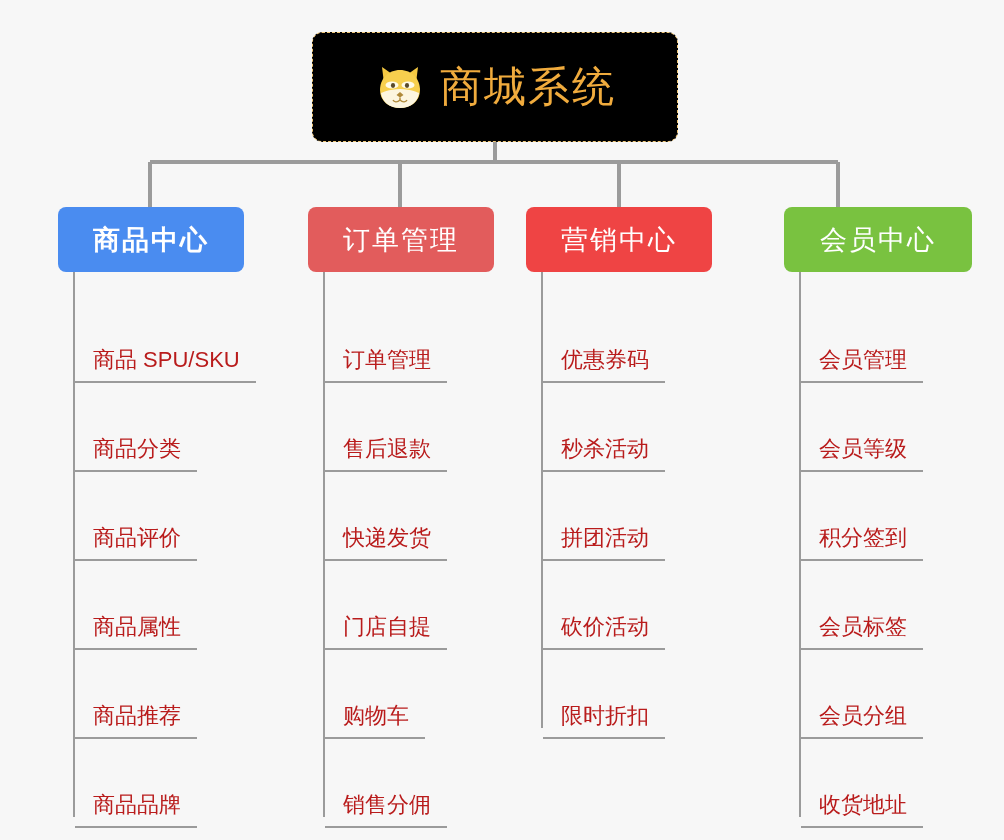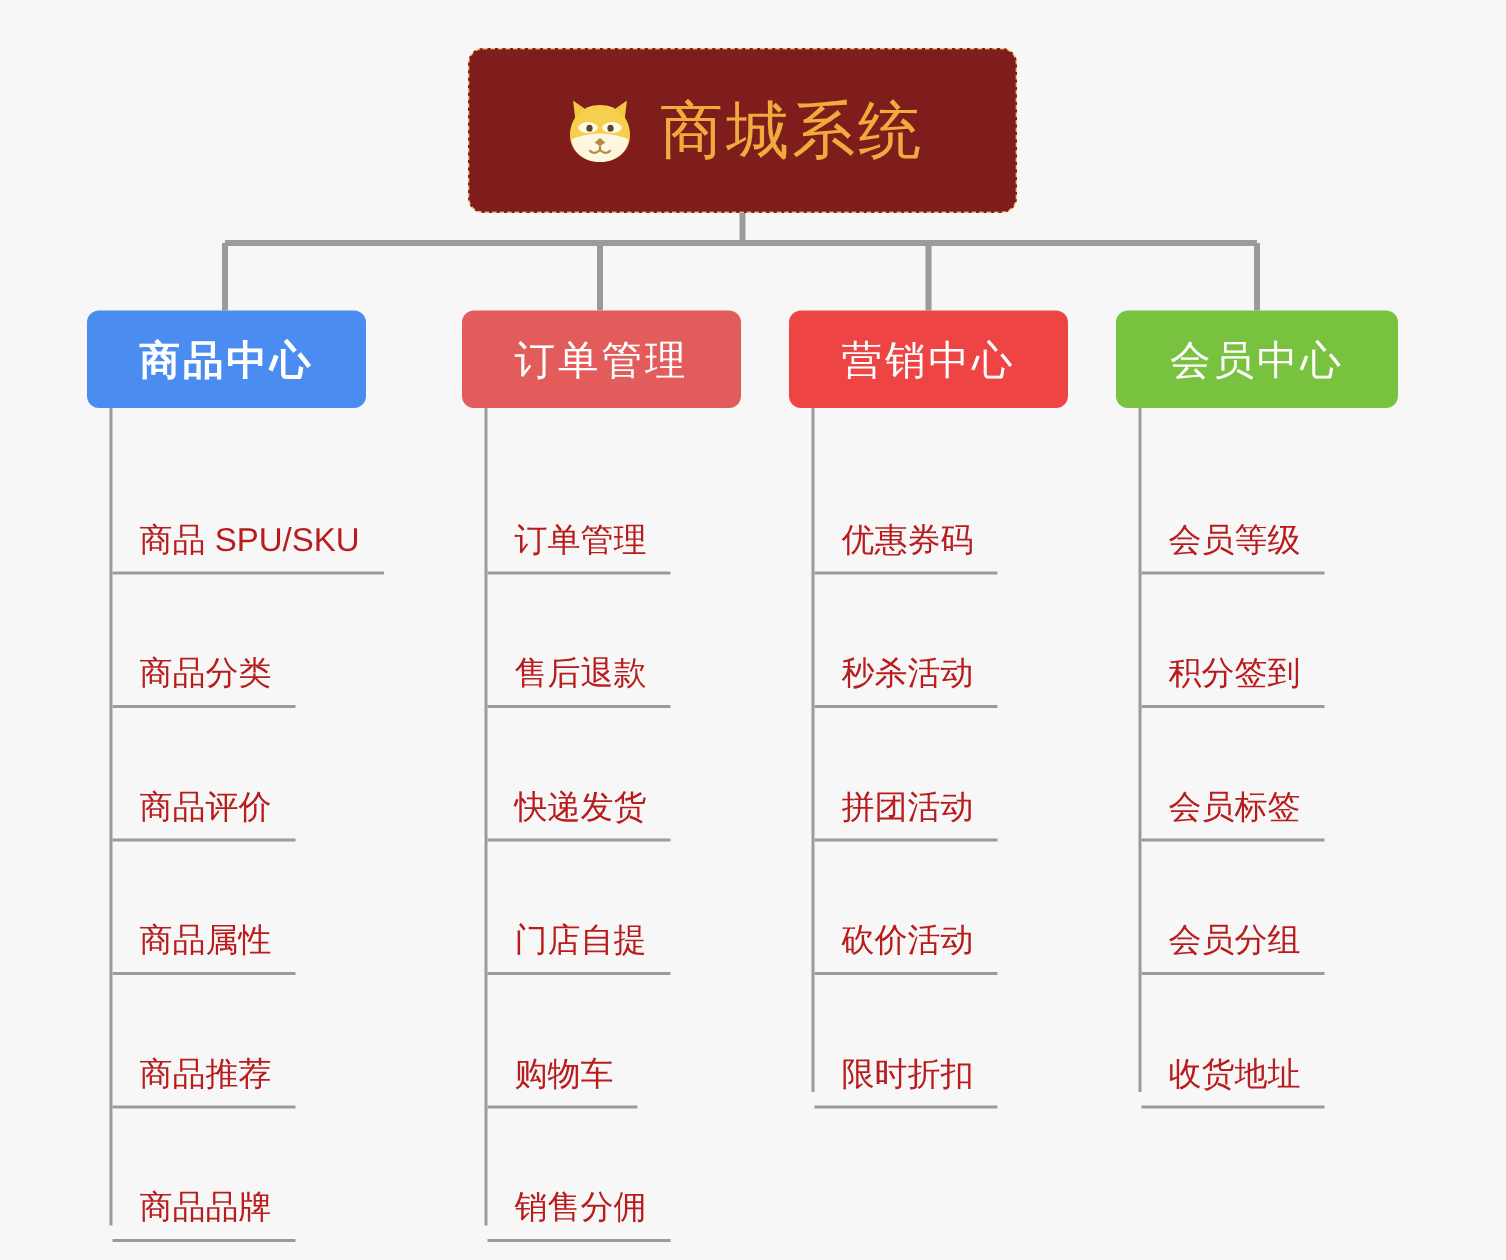"商城系统" div.root-node { background: #7f1d1d -> #000000 }
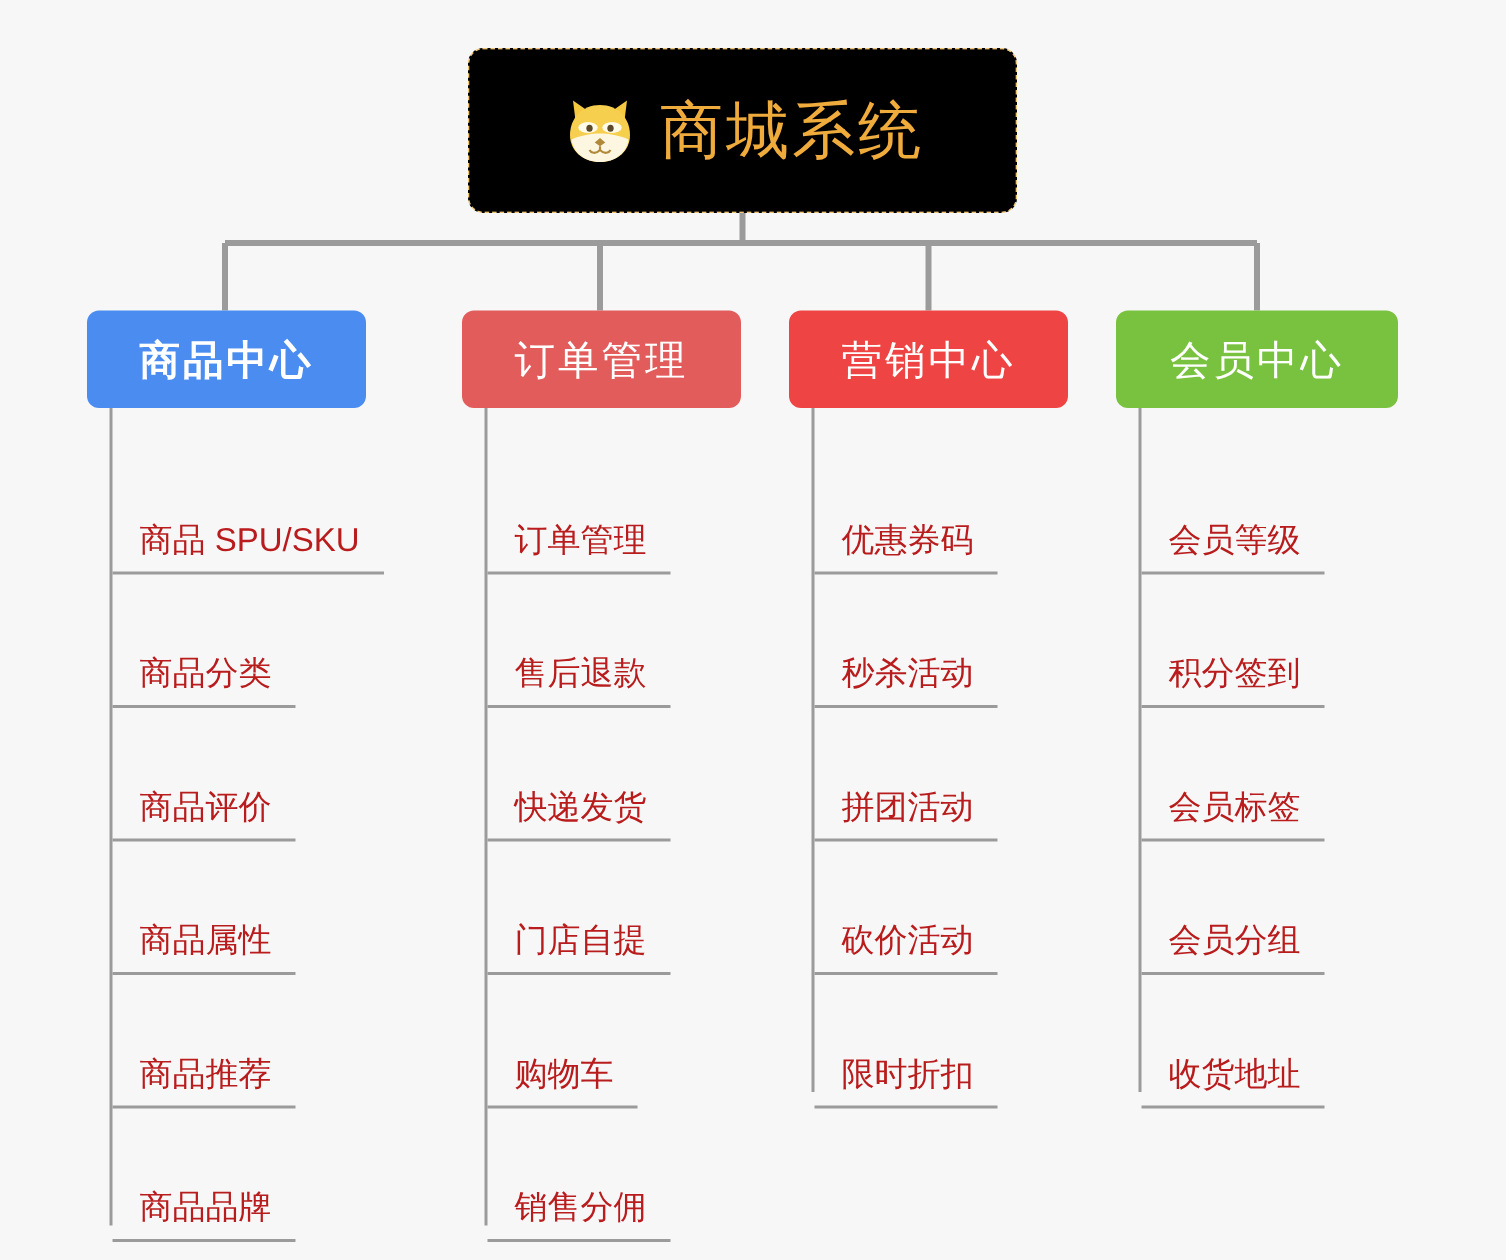"会员中心" .col-3 { left: 744px -> 784px }
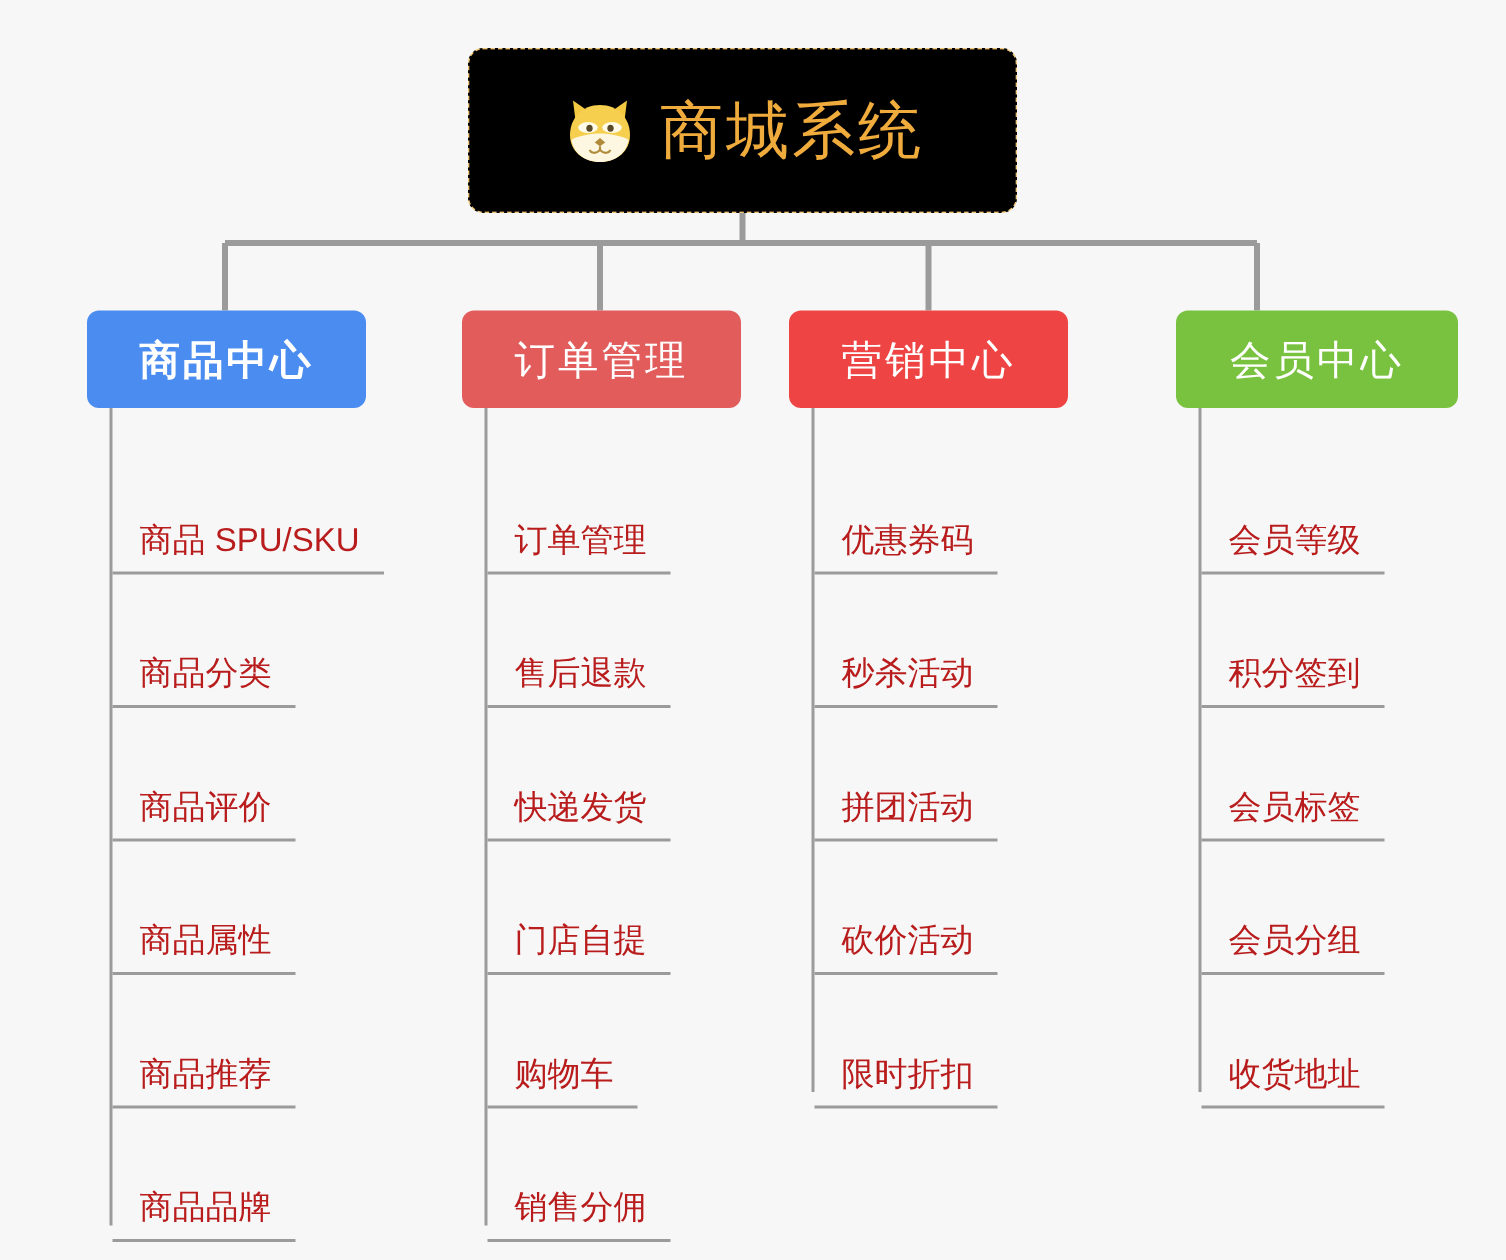"会员管理" div.leaf-item { html: none -> <div> <span>会员管理</span> </div> }
